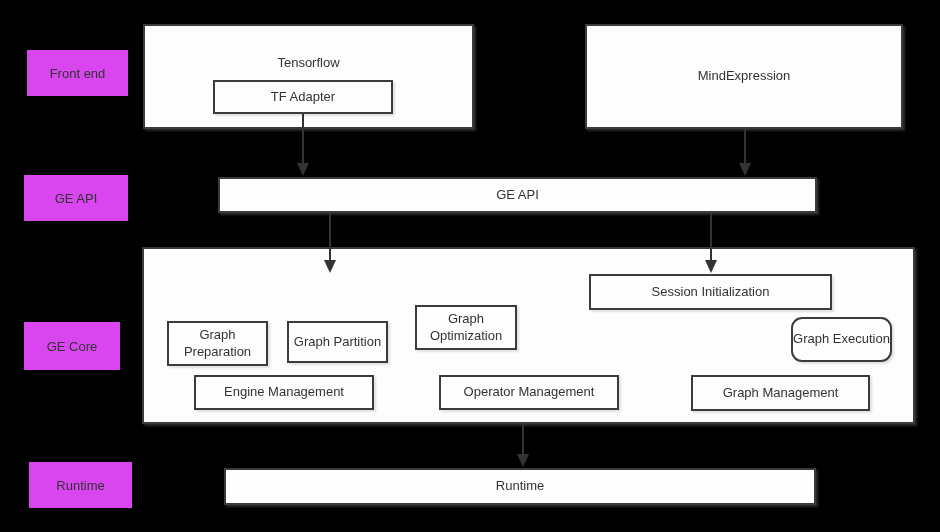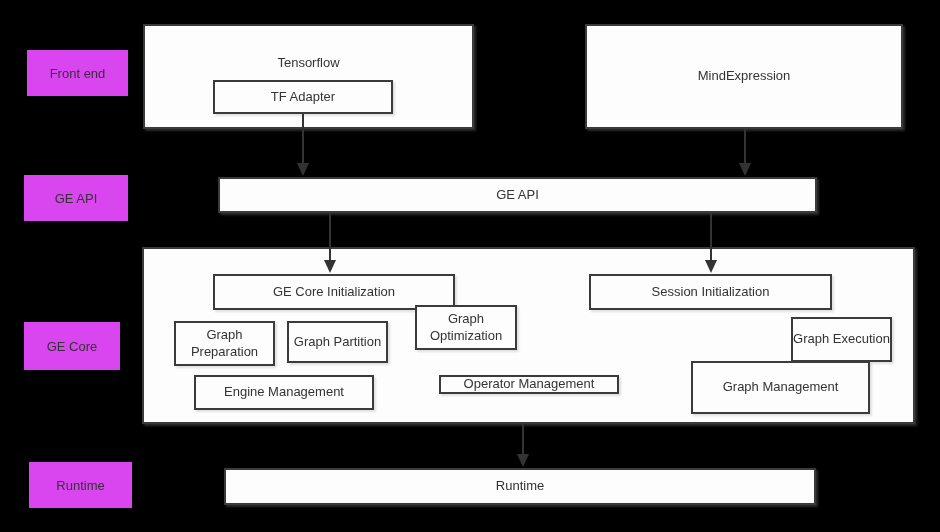"GE Core Initialization" div.box { html: <div>GE Core Initialization</div> -> none }
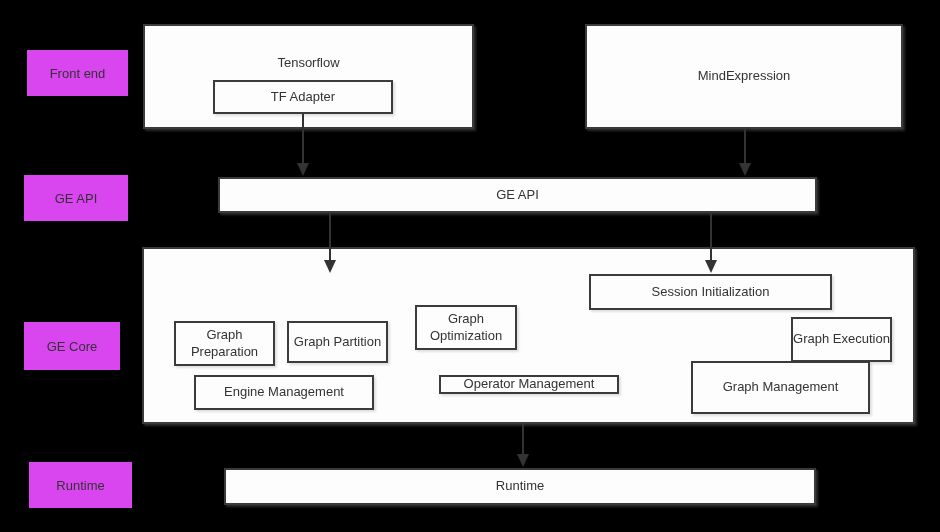"Graph Preparation" div.box { margin-left: 7px -> none }
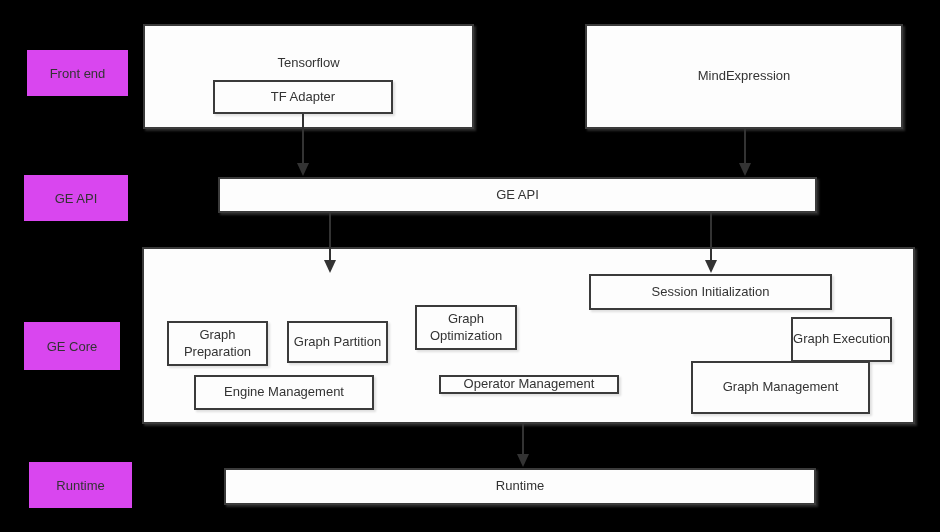"Graph Execution" div.box { border-radius: none -> 11px }
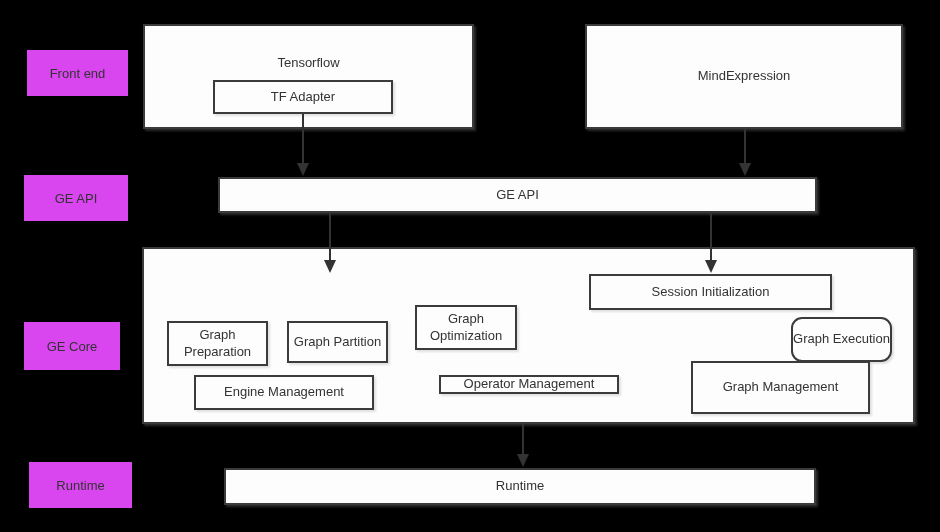"Operator Management" div.box { height: 19px -> 35px }
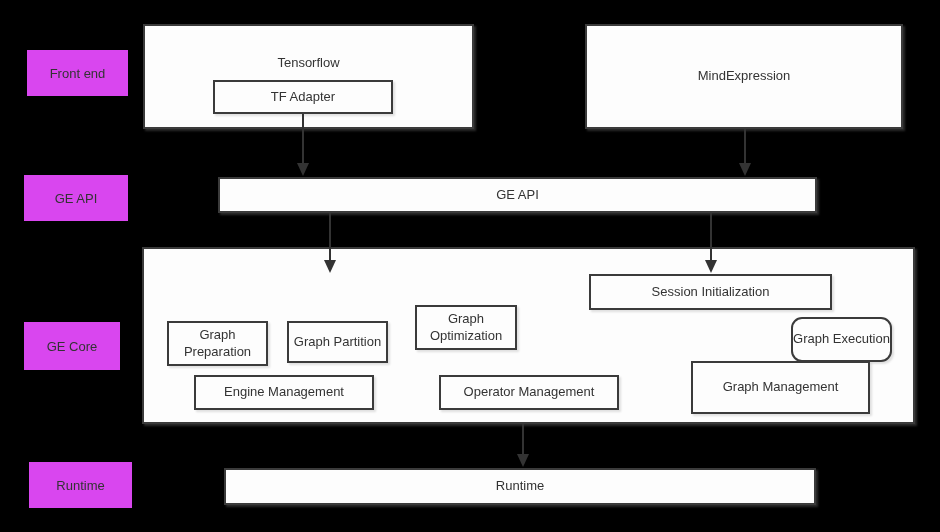"Graph Management" div.box { height: 53px -> 36px; top: 112px -> 126px }
